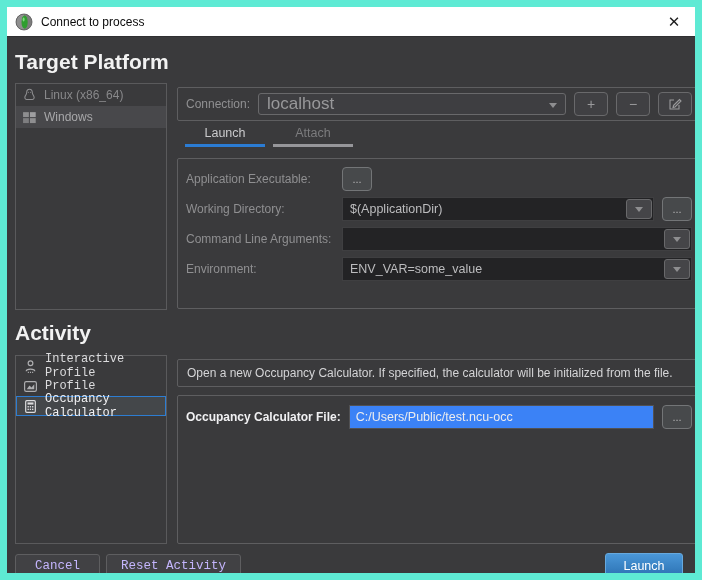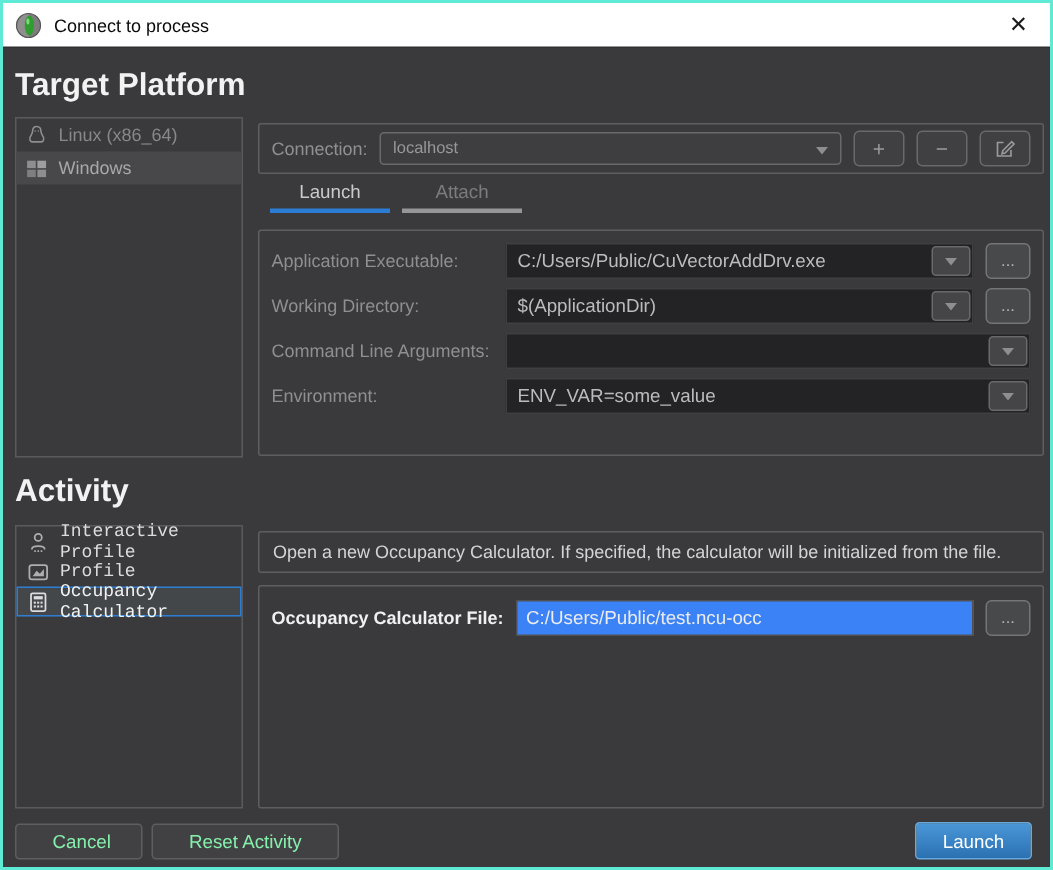"Connect to process" .window { border: 2px solid #5eead4 -> 7px solid #5eead4 }
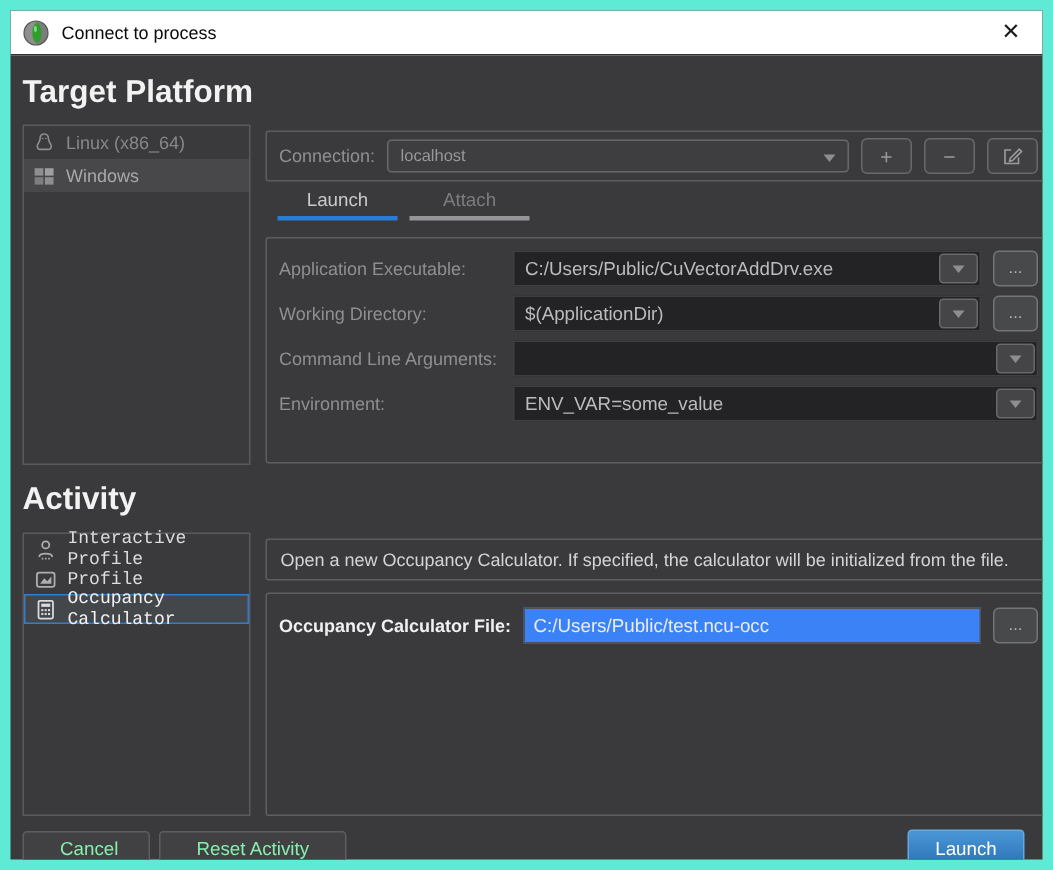"localhost" .conn-combo { font-size: 11px -> 17px }
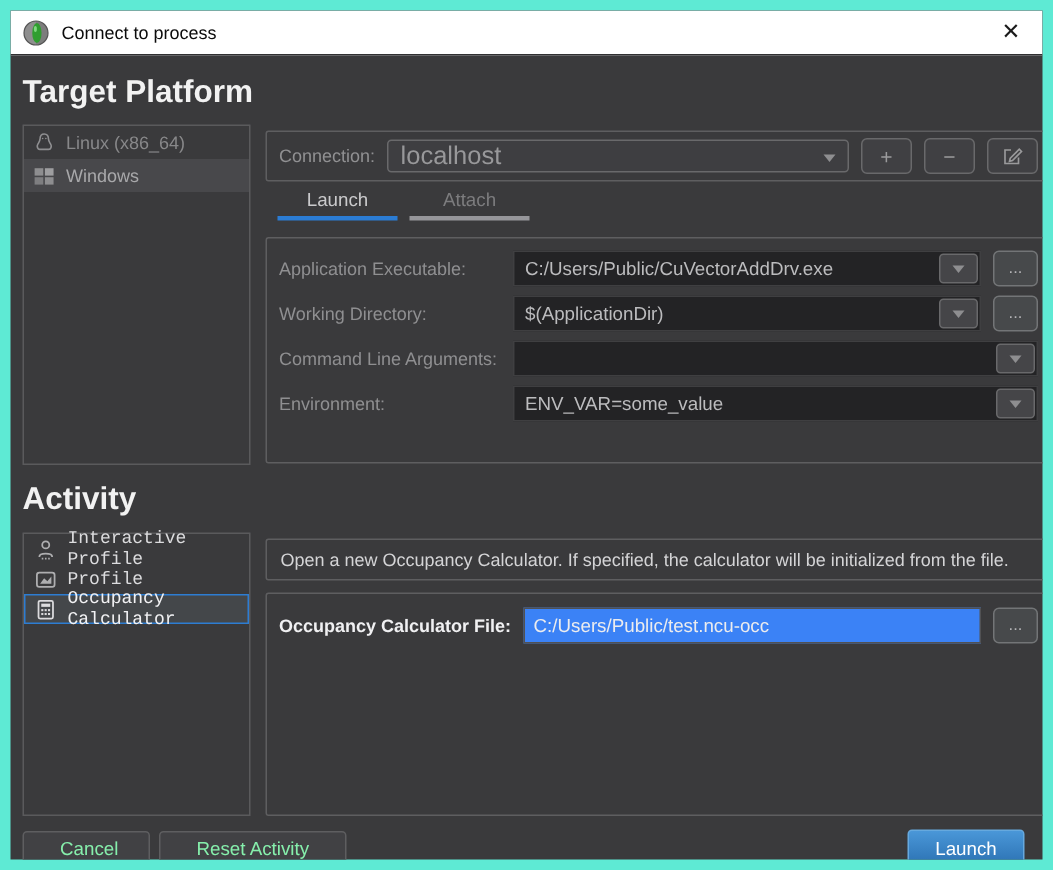"C:/Users/Public/CuVectorAddDrv.exe" div.fcombo { html: <div> <span>C:/Users/Public/CuVectorAddDrv.exe</span> <span> <i></i> </span> </div> -> none }
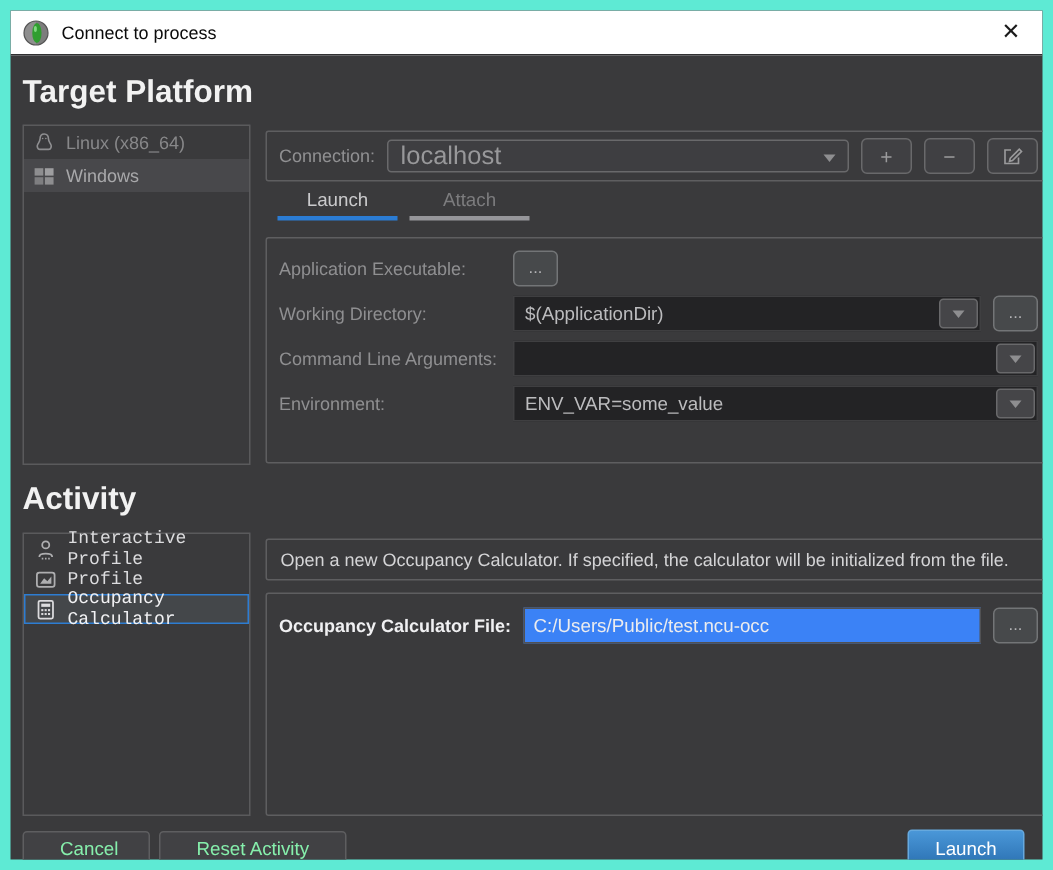"Cancel" .footer-btn { color: #86efac -> #c4b5fd; font-family: Liberation Sans, sans-serif -> Liberation Mono, monospace; padding: 0 24px -> 0 14px }
